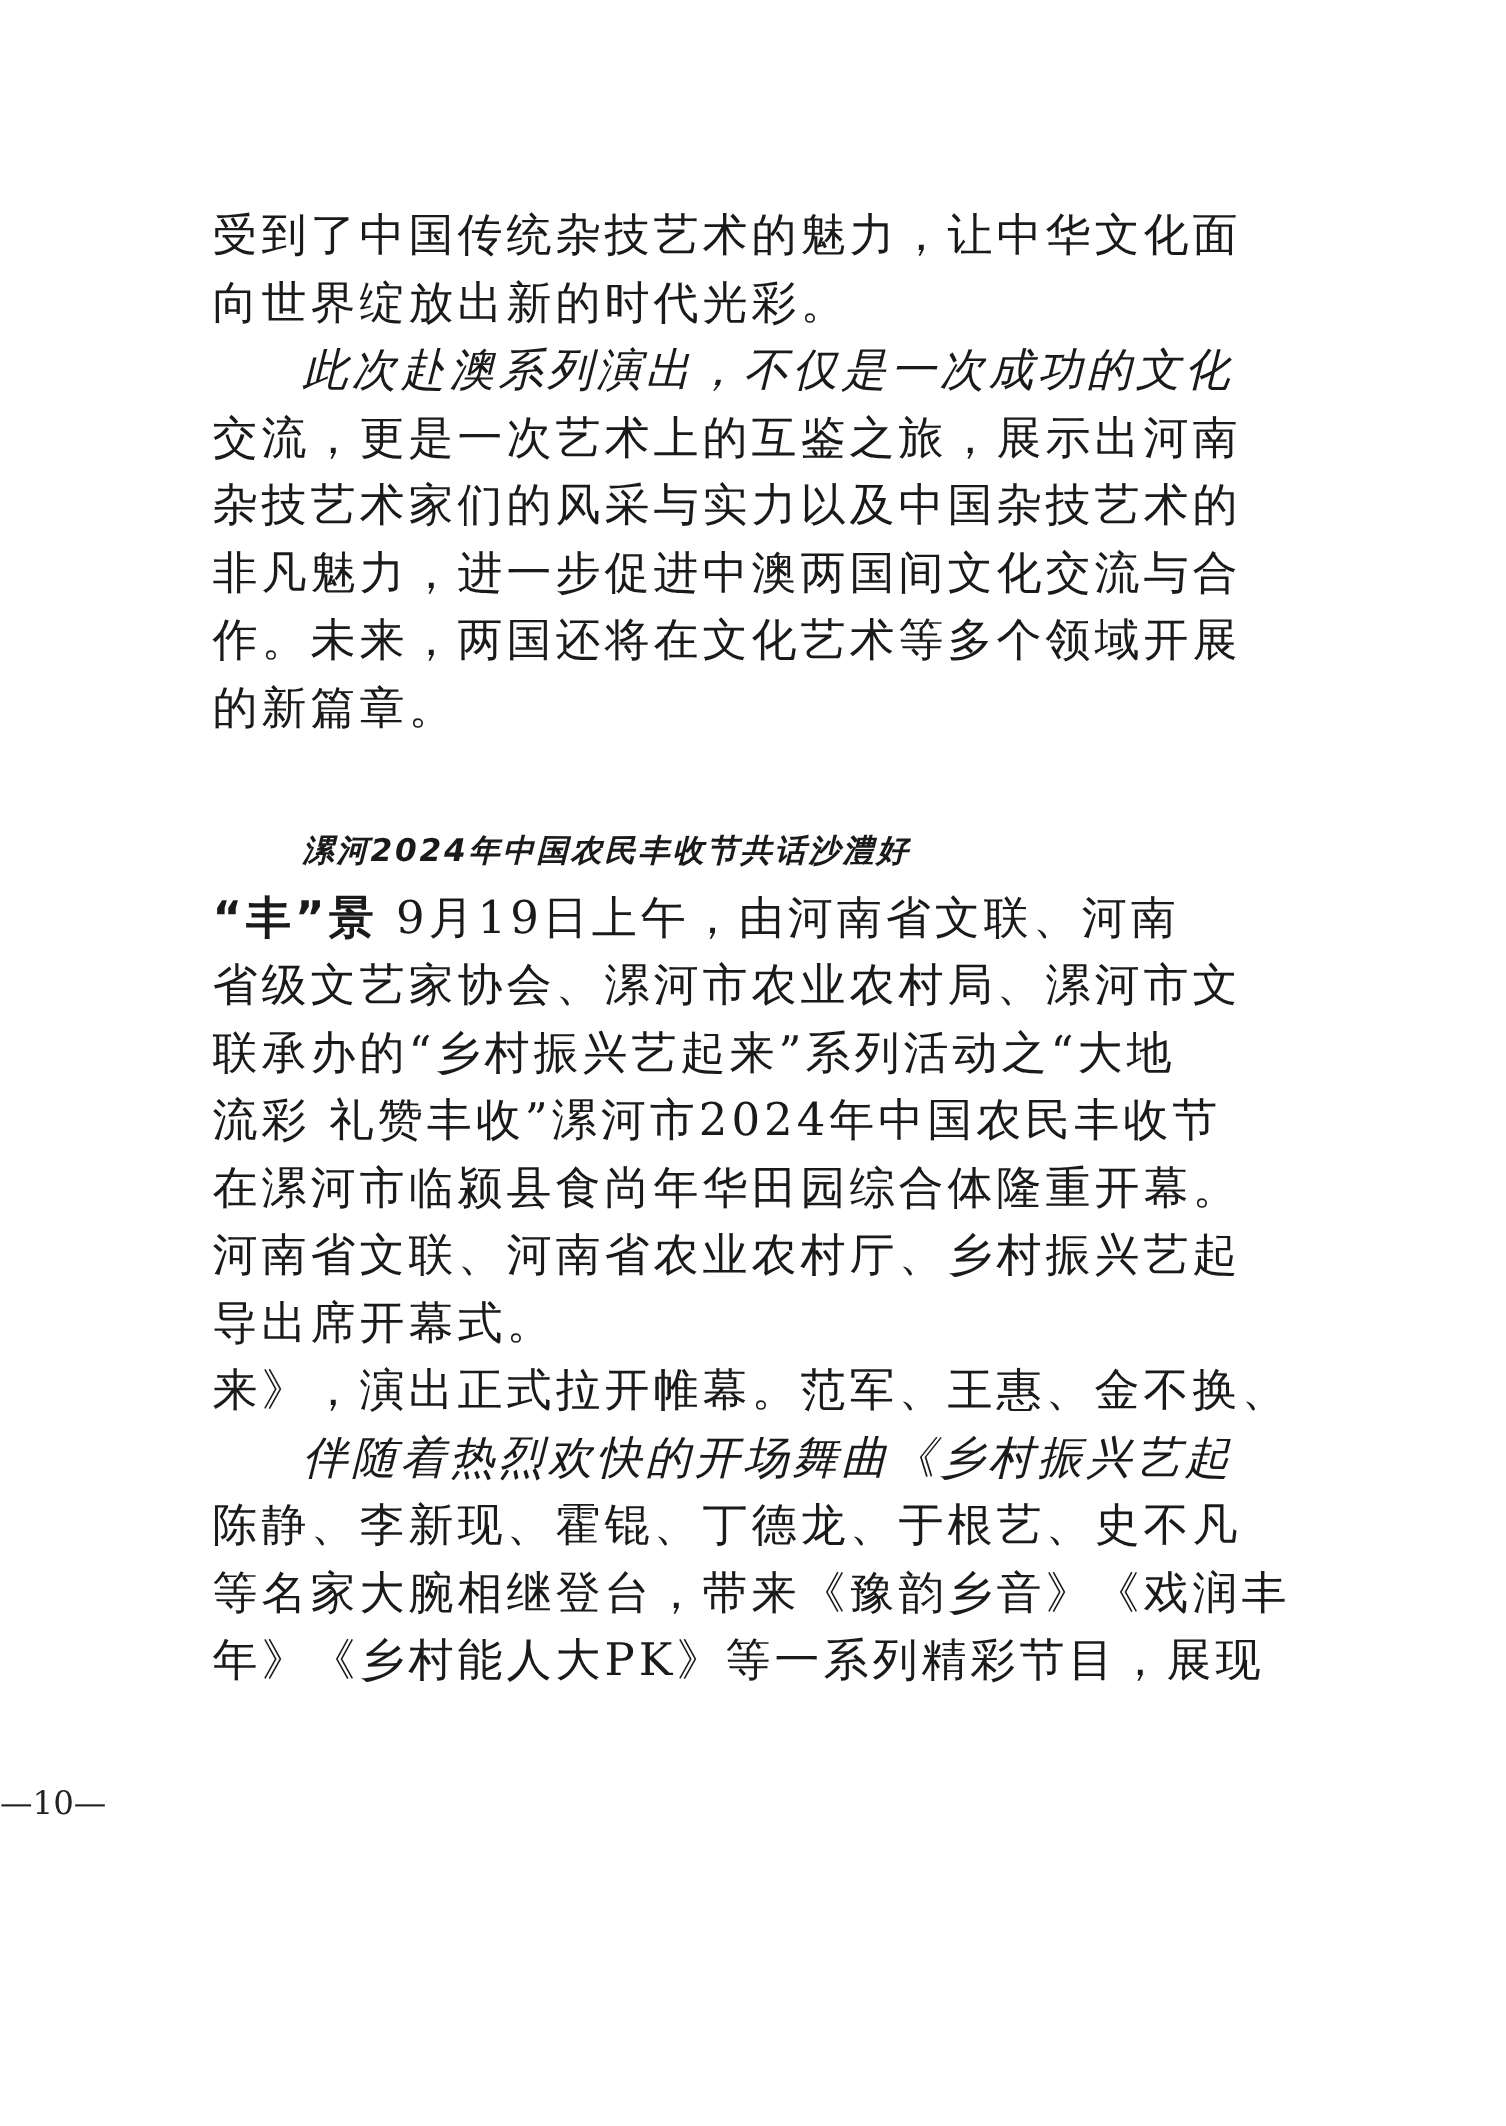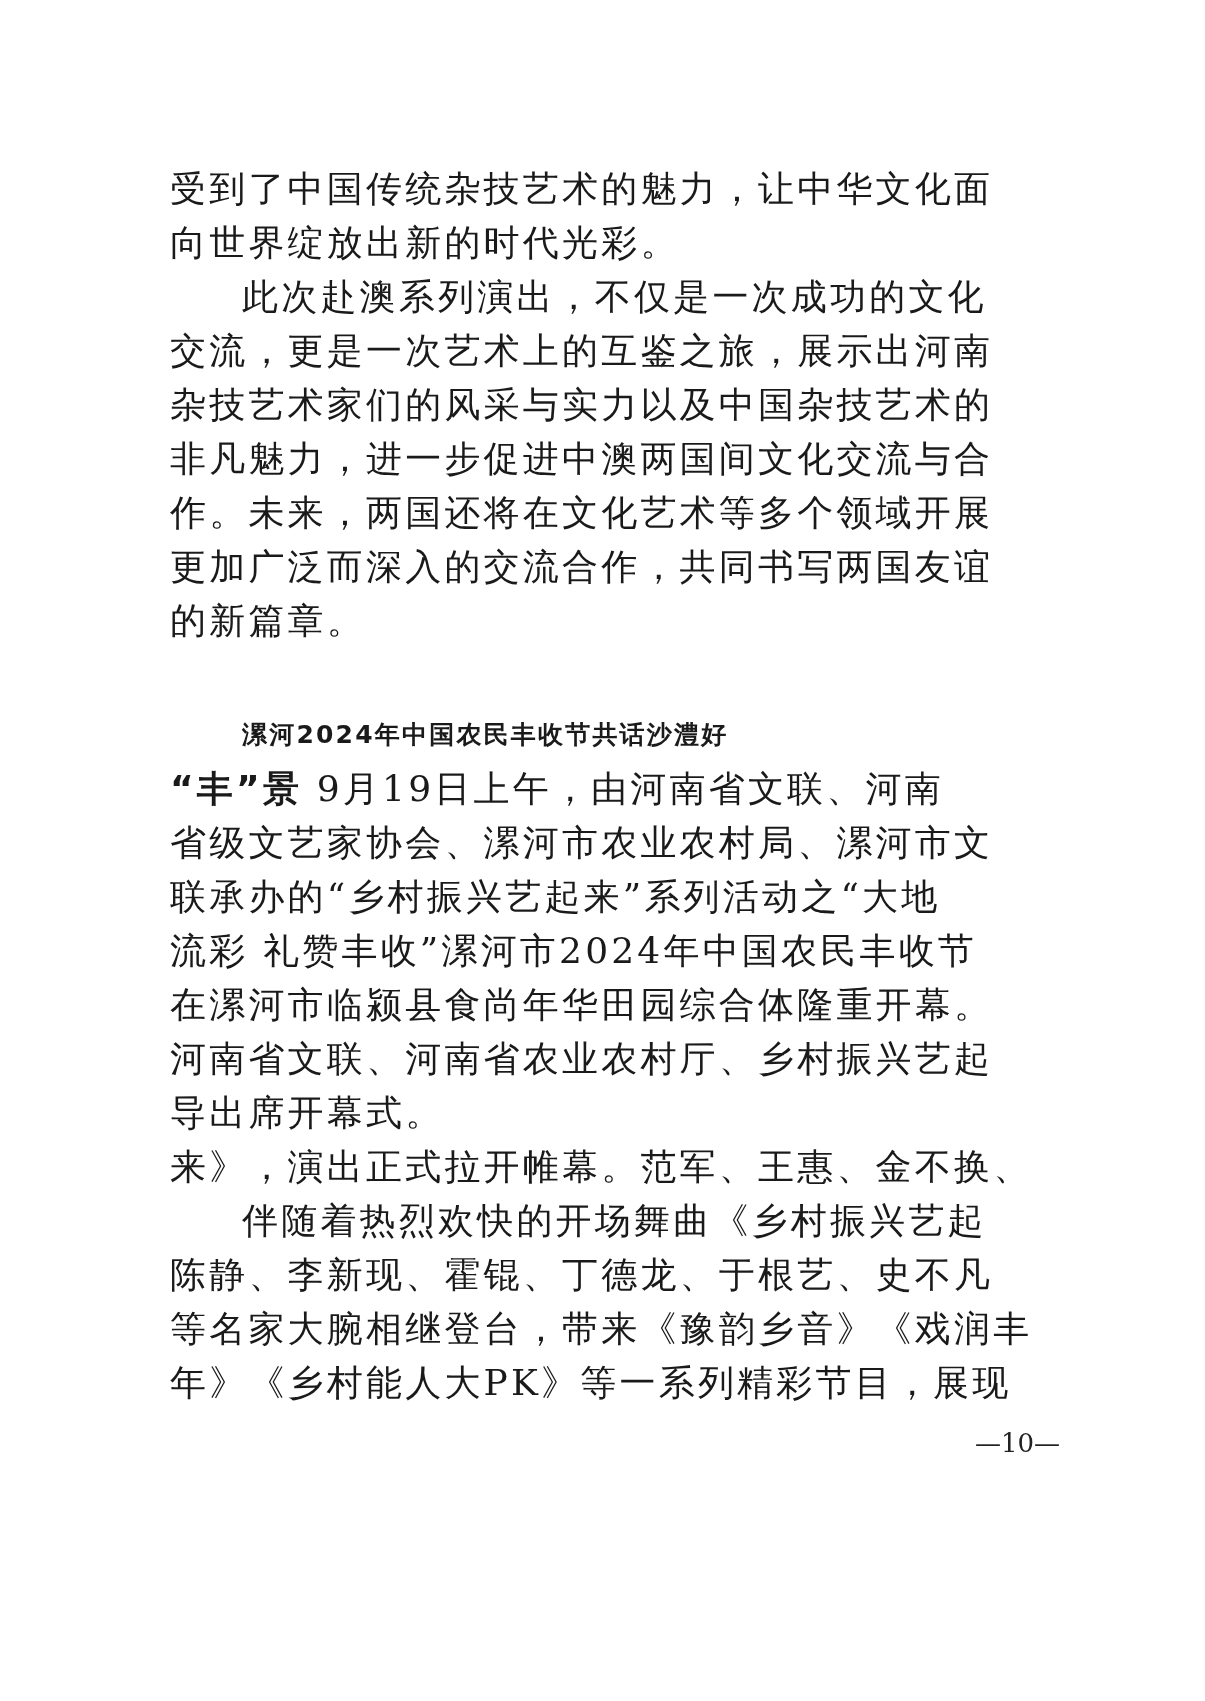"此次赴澳系列演出，不仅是一次成功的文化" .indent { font-style: none -> italic }
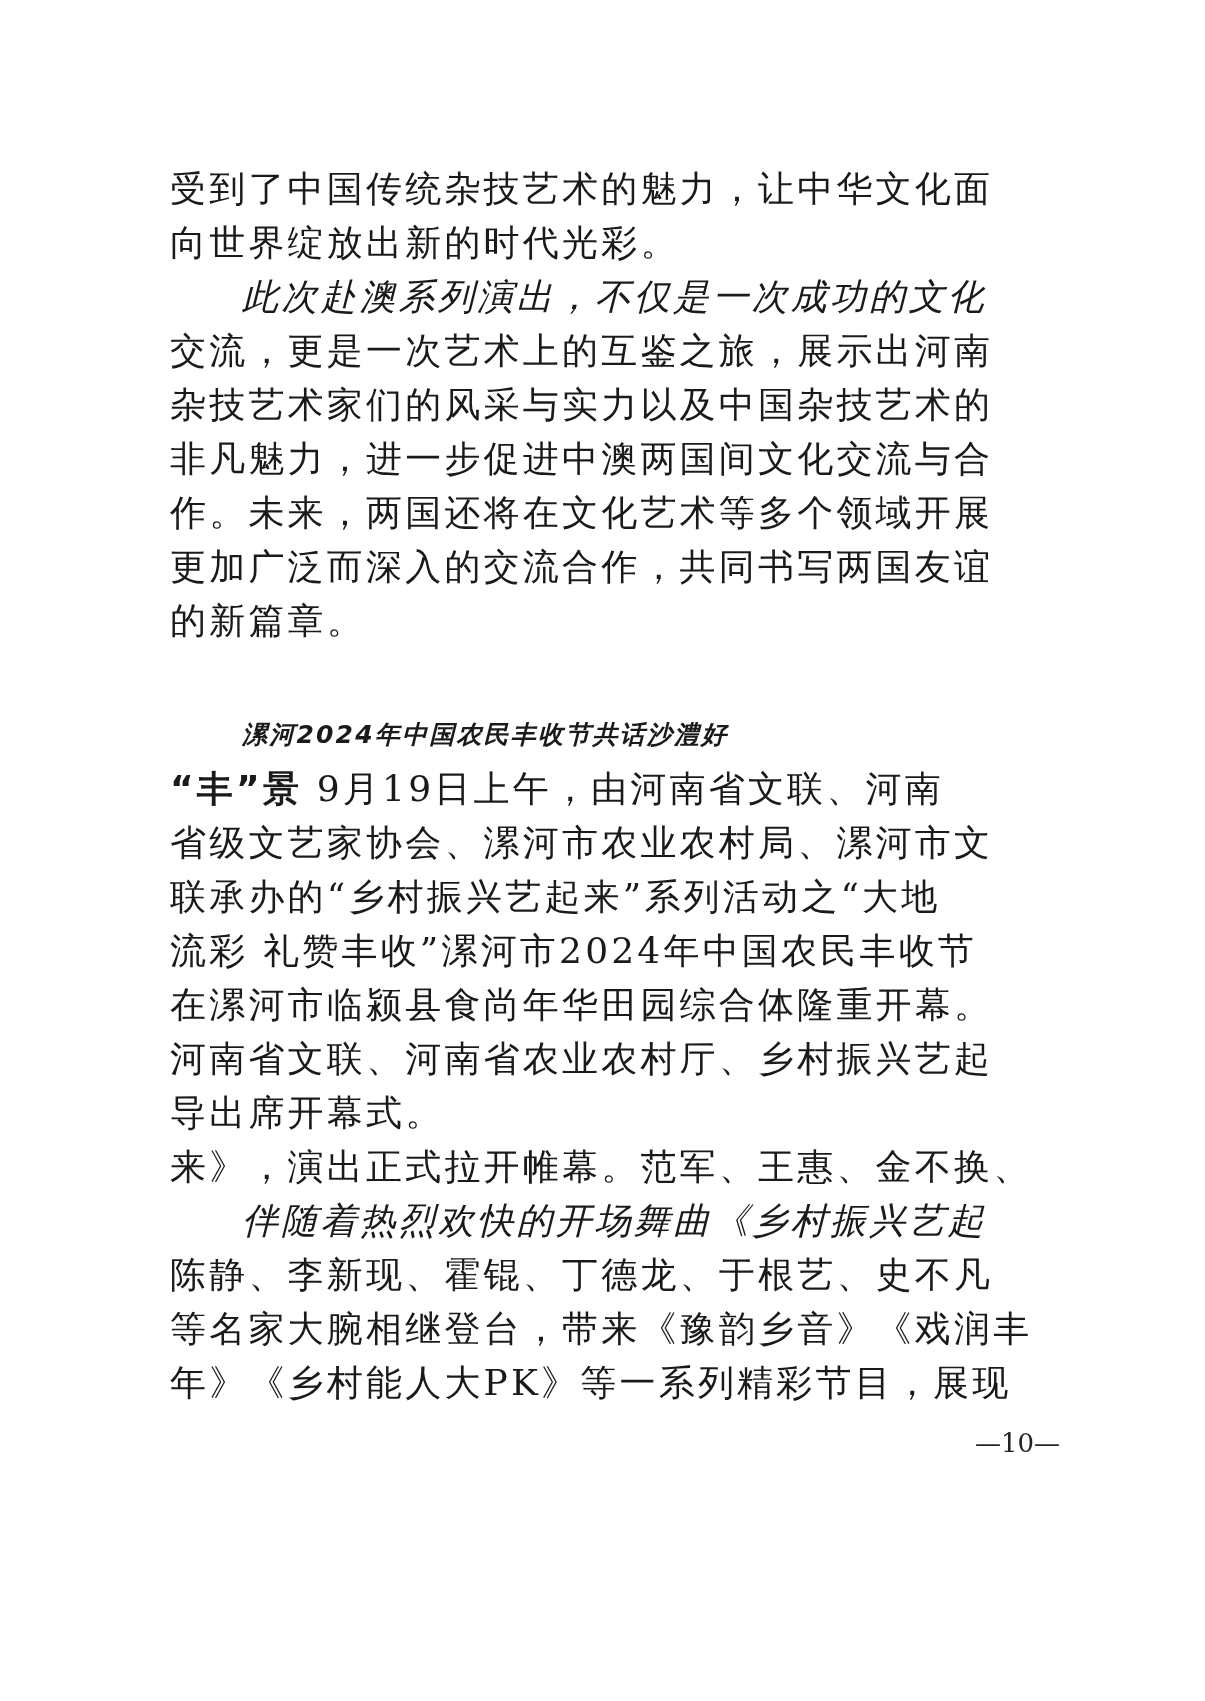"更加广泛而深入的交流合作，共同书写两国友谊" div.line { html: <div>更加广泛而深入的交流合作，共同书写两国友谊</div> -> none }
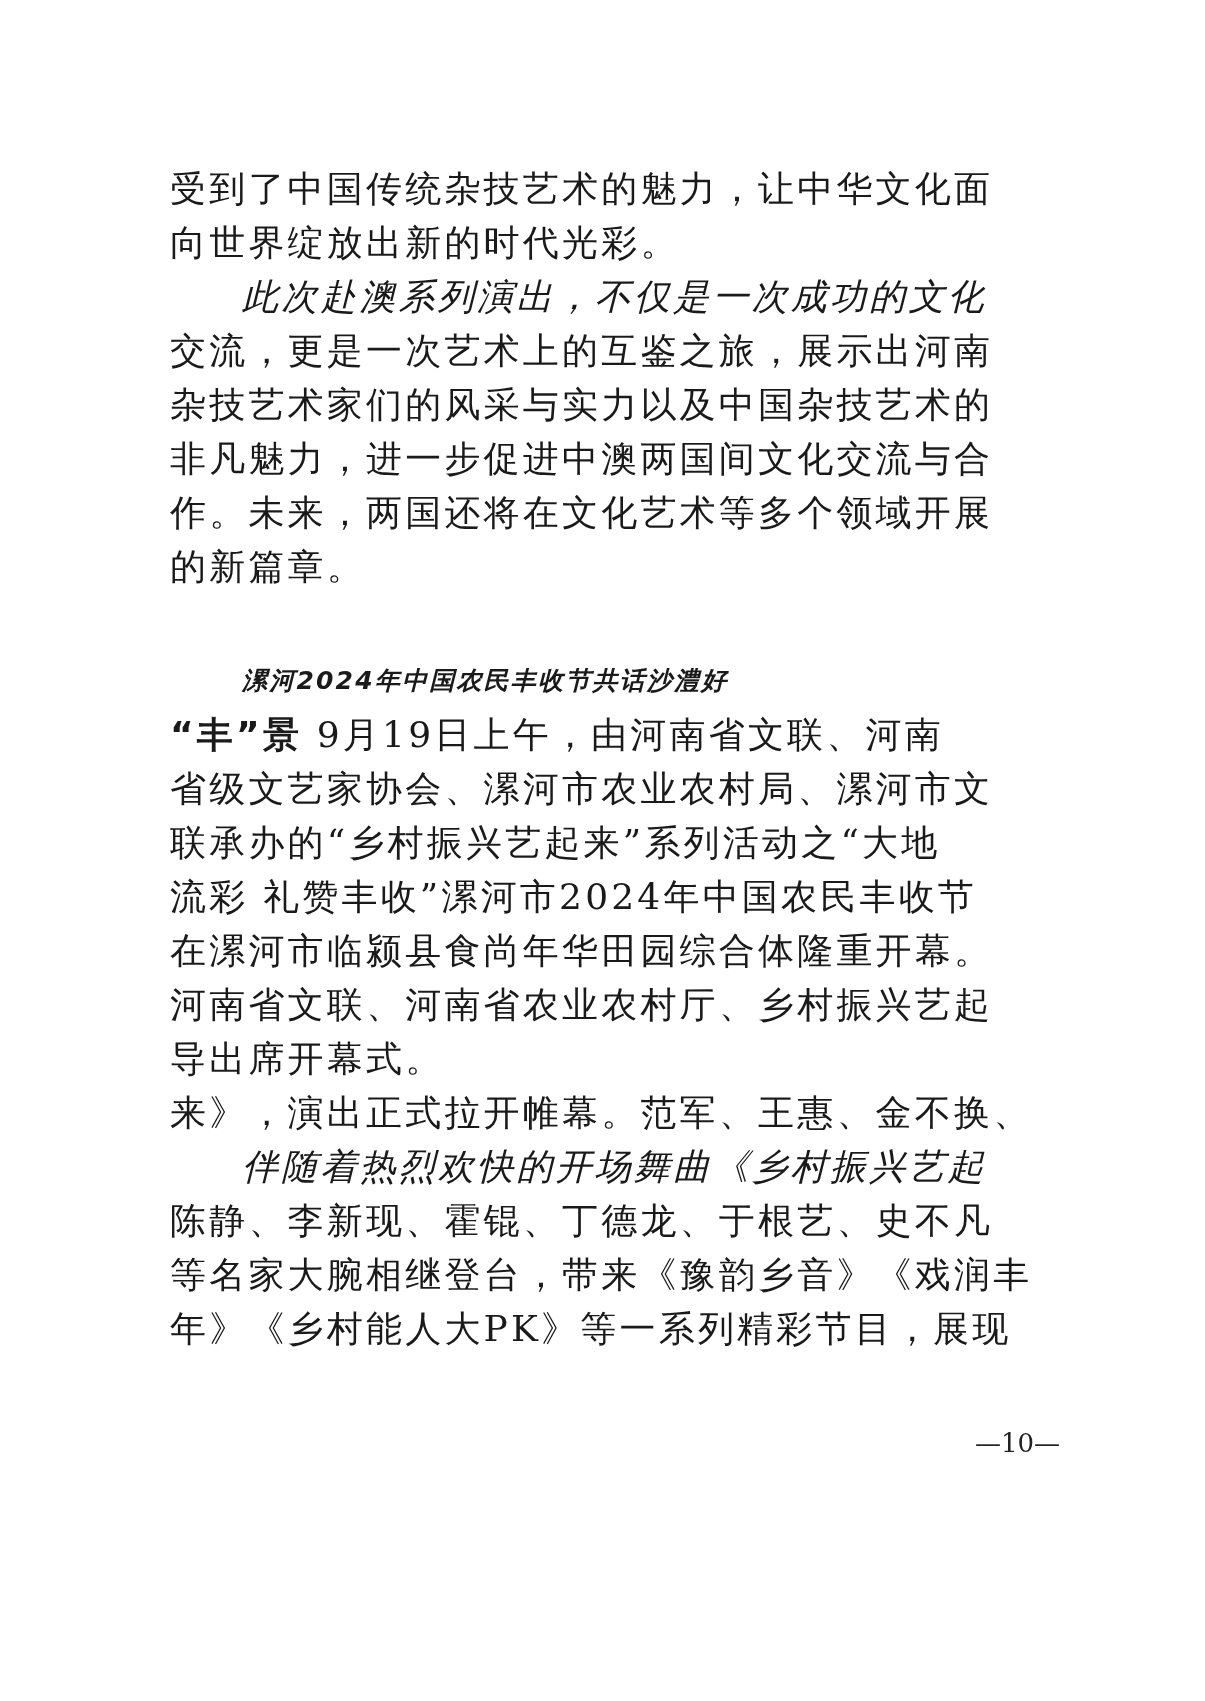"—10—" .footer { text-align: right -> left }
